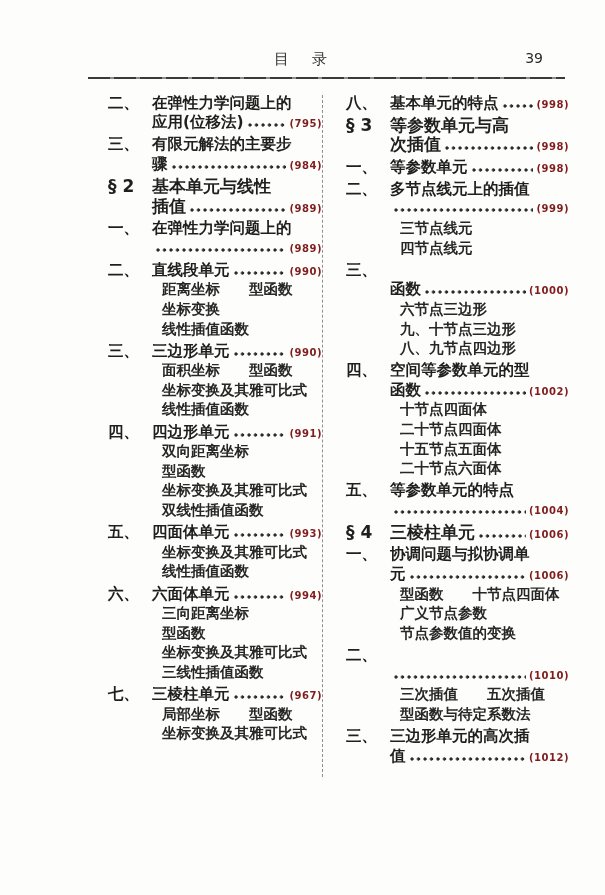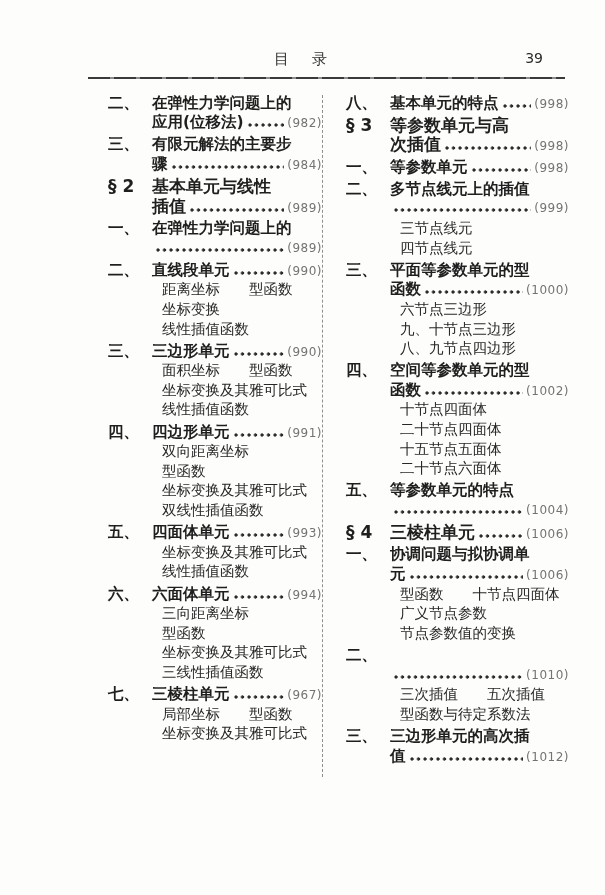"(998)" .pg { color: #737373 -> #7f1d1d; font-size: 12px -> 10px; font-weight: 400 -> 700 }
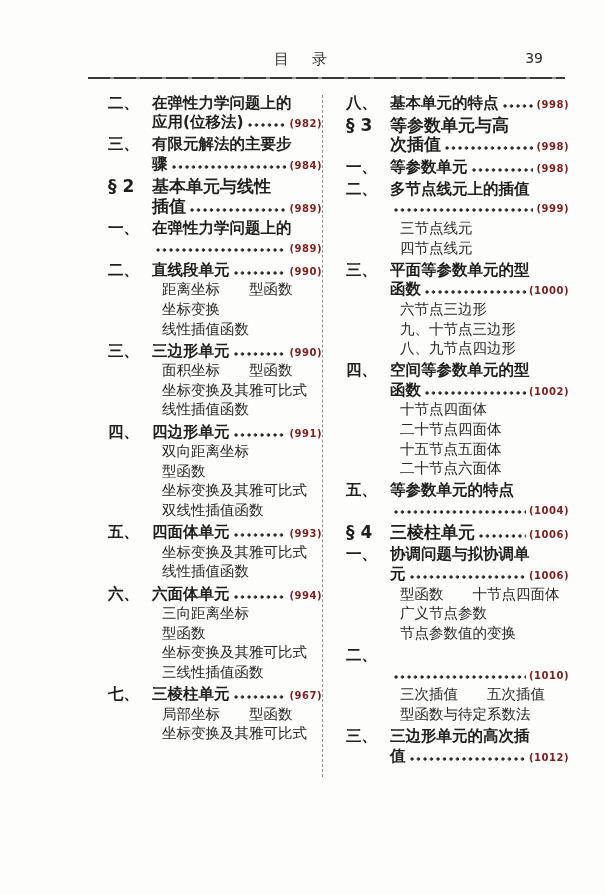"(982)" span.pg { text: 982 -> 795 }
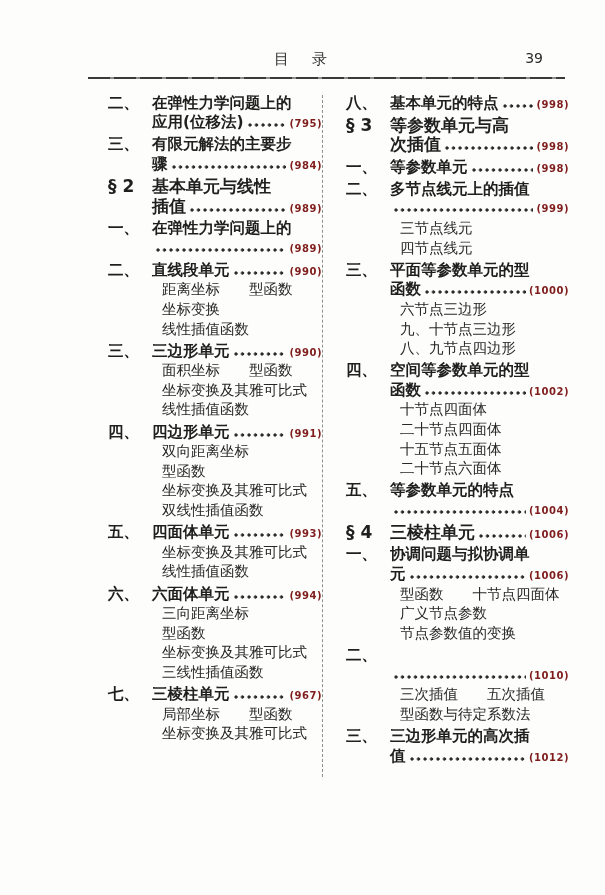"三节点线元" .ind2 { font-weight: 400 -> 700 }
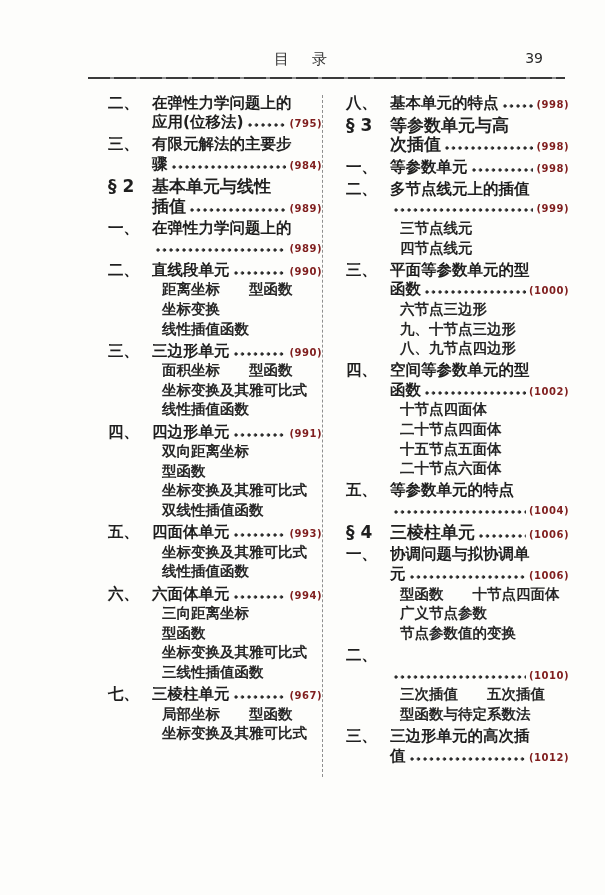"平面等参数单元的型" span.txt { html: <span>平面等参数单元的型</span> -> none }
